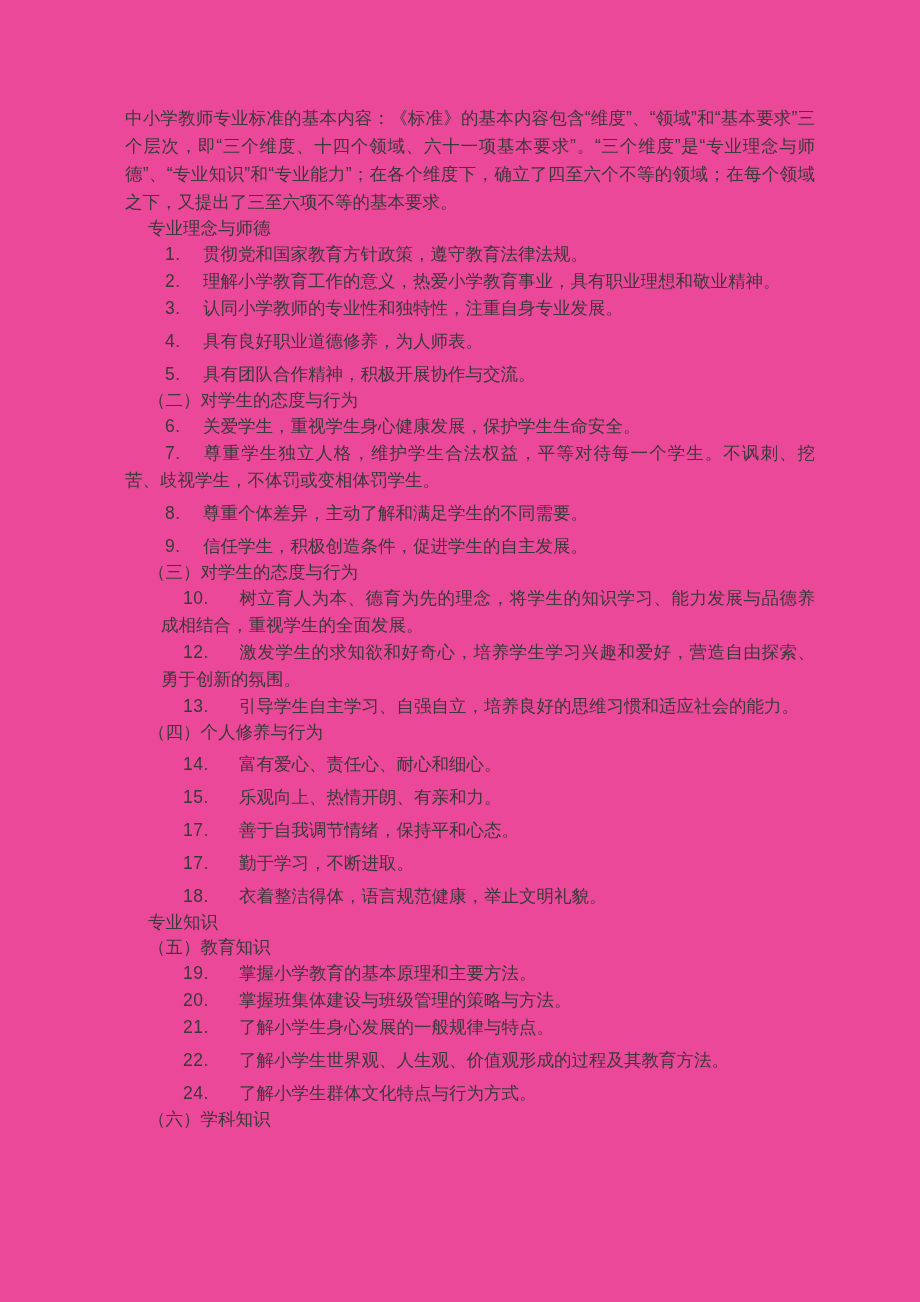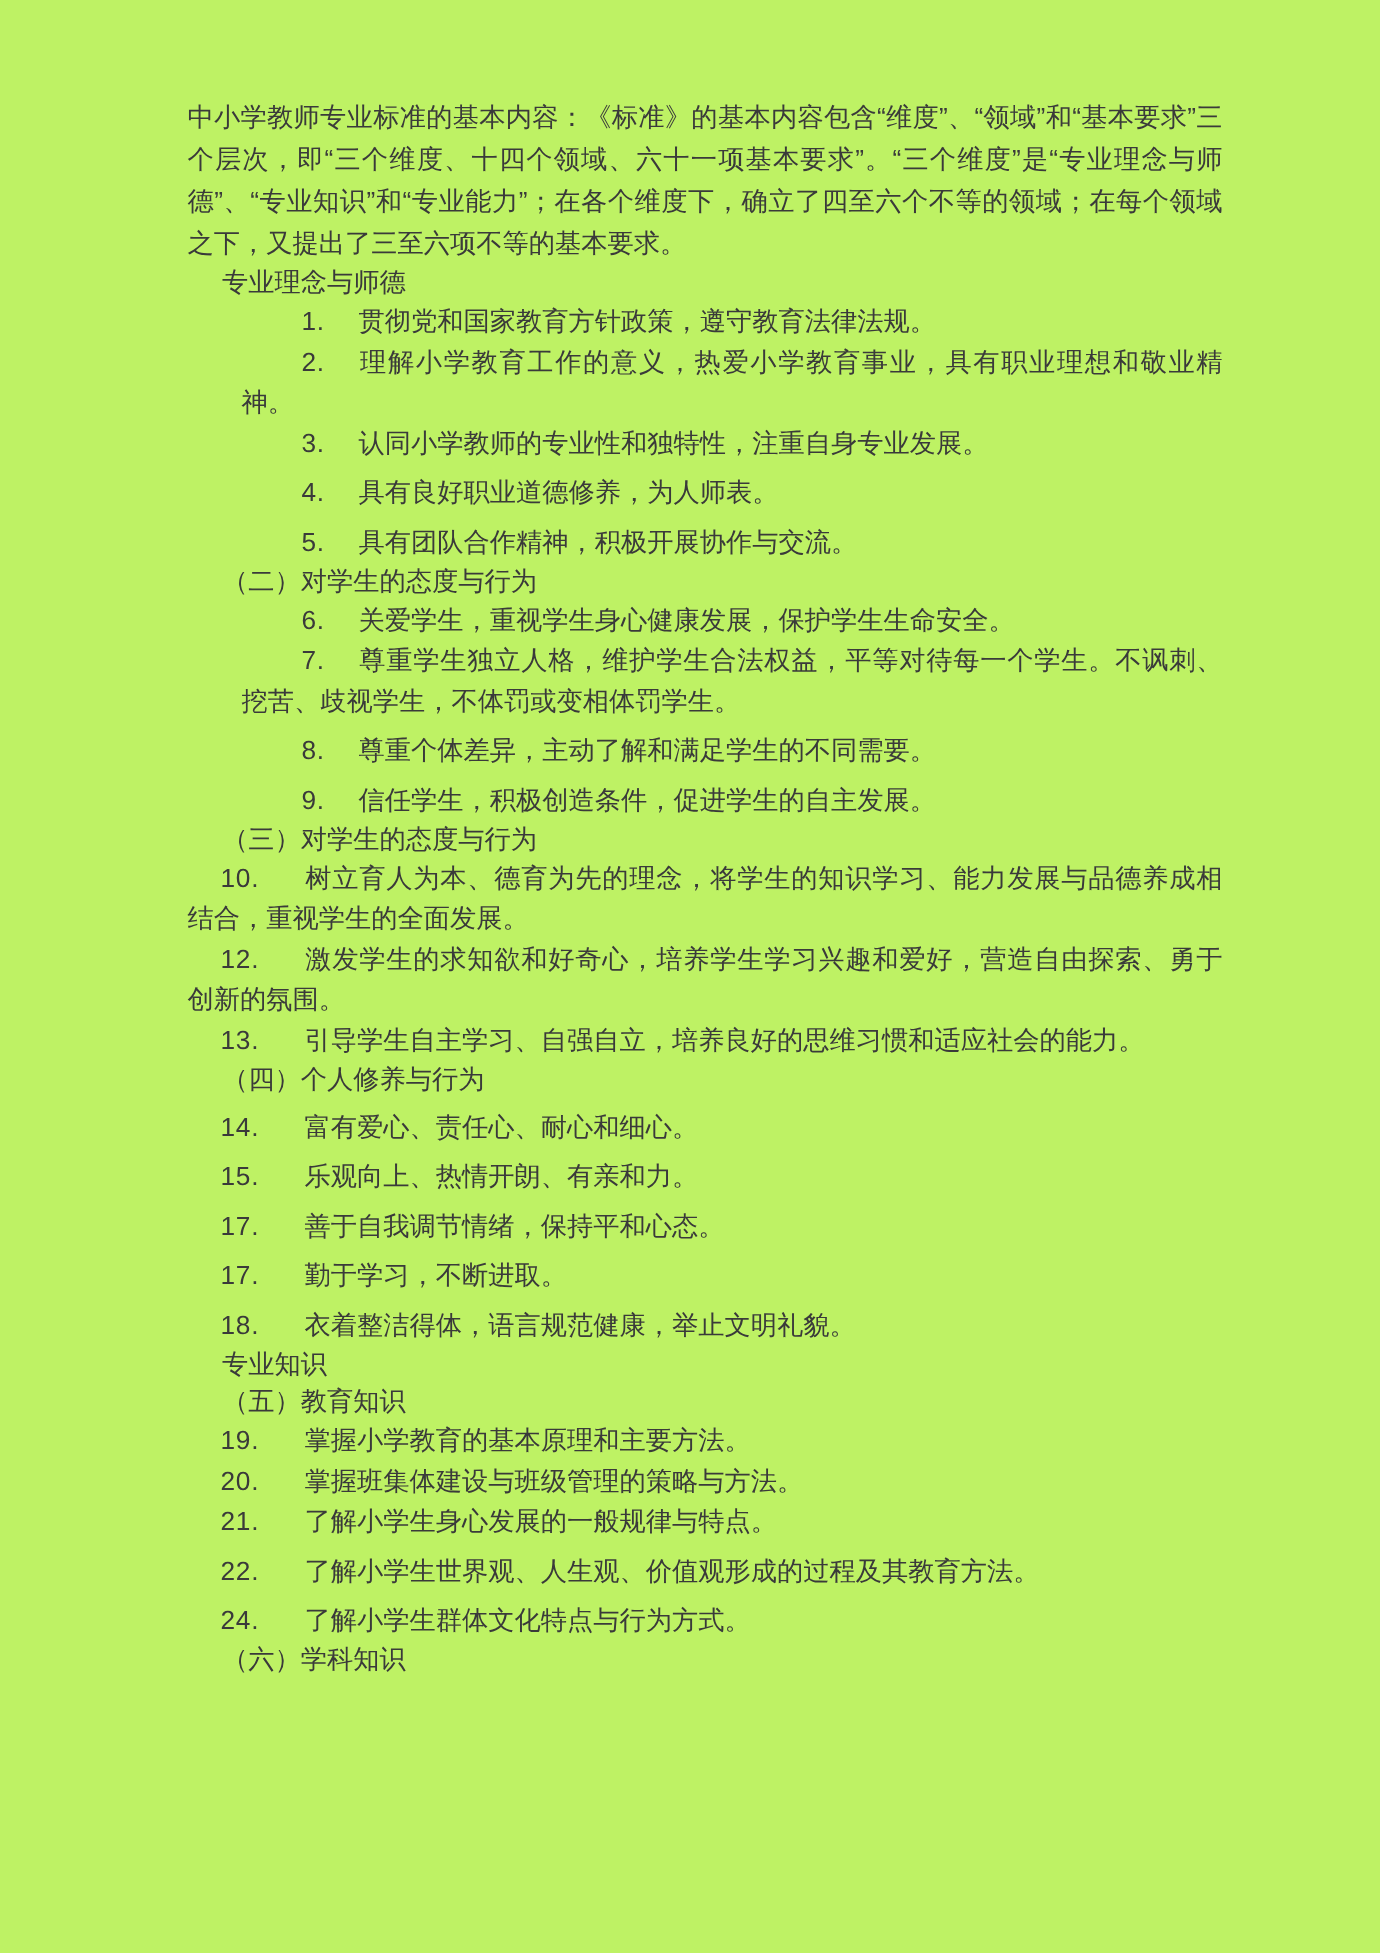"中小学教师专业标准的基本内容：《标准》的基本内容包含“维度”、“领域”和“基本要" .page { background: #bef264 -> #ec4899; padding: 64px 105px 0 125px -> 104px 105px 0 125px }
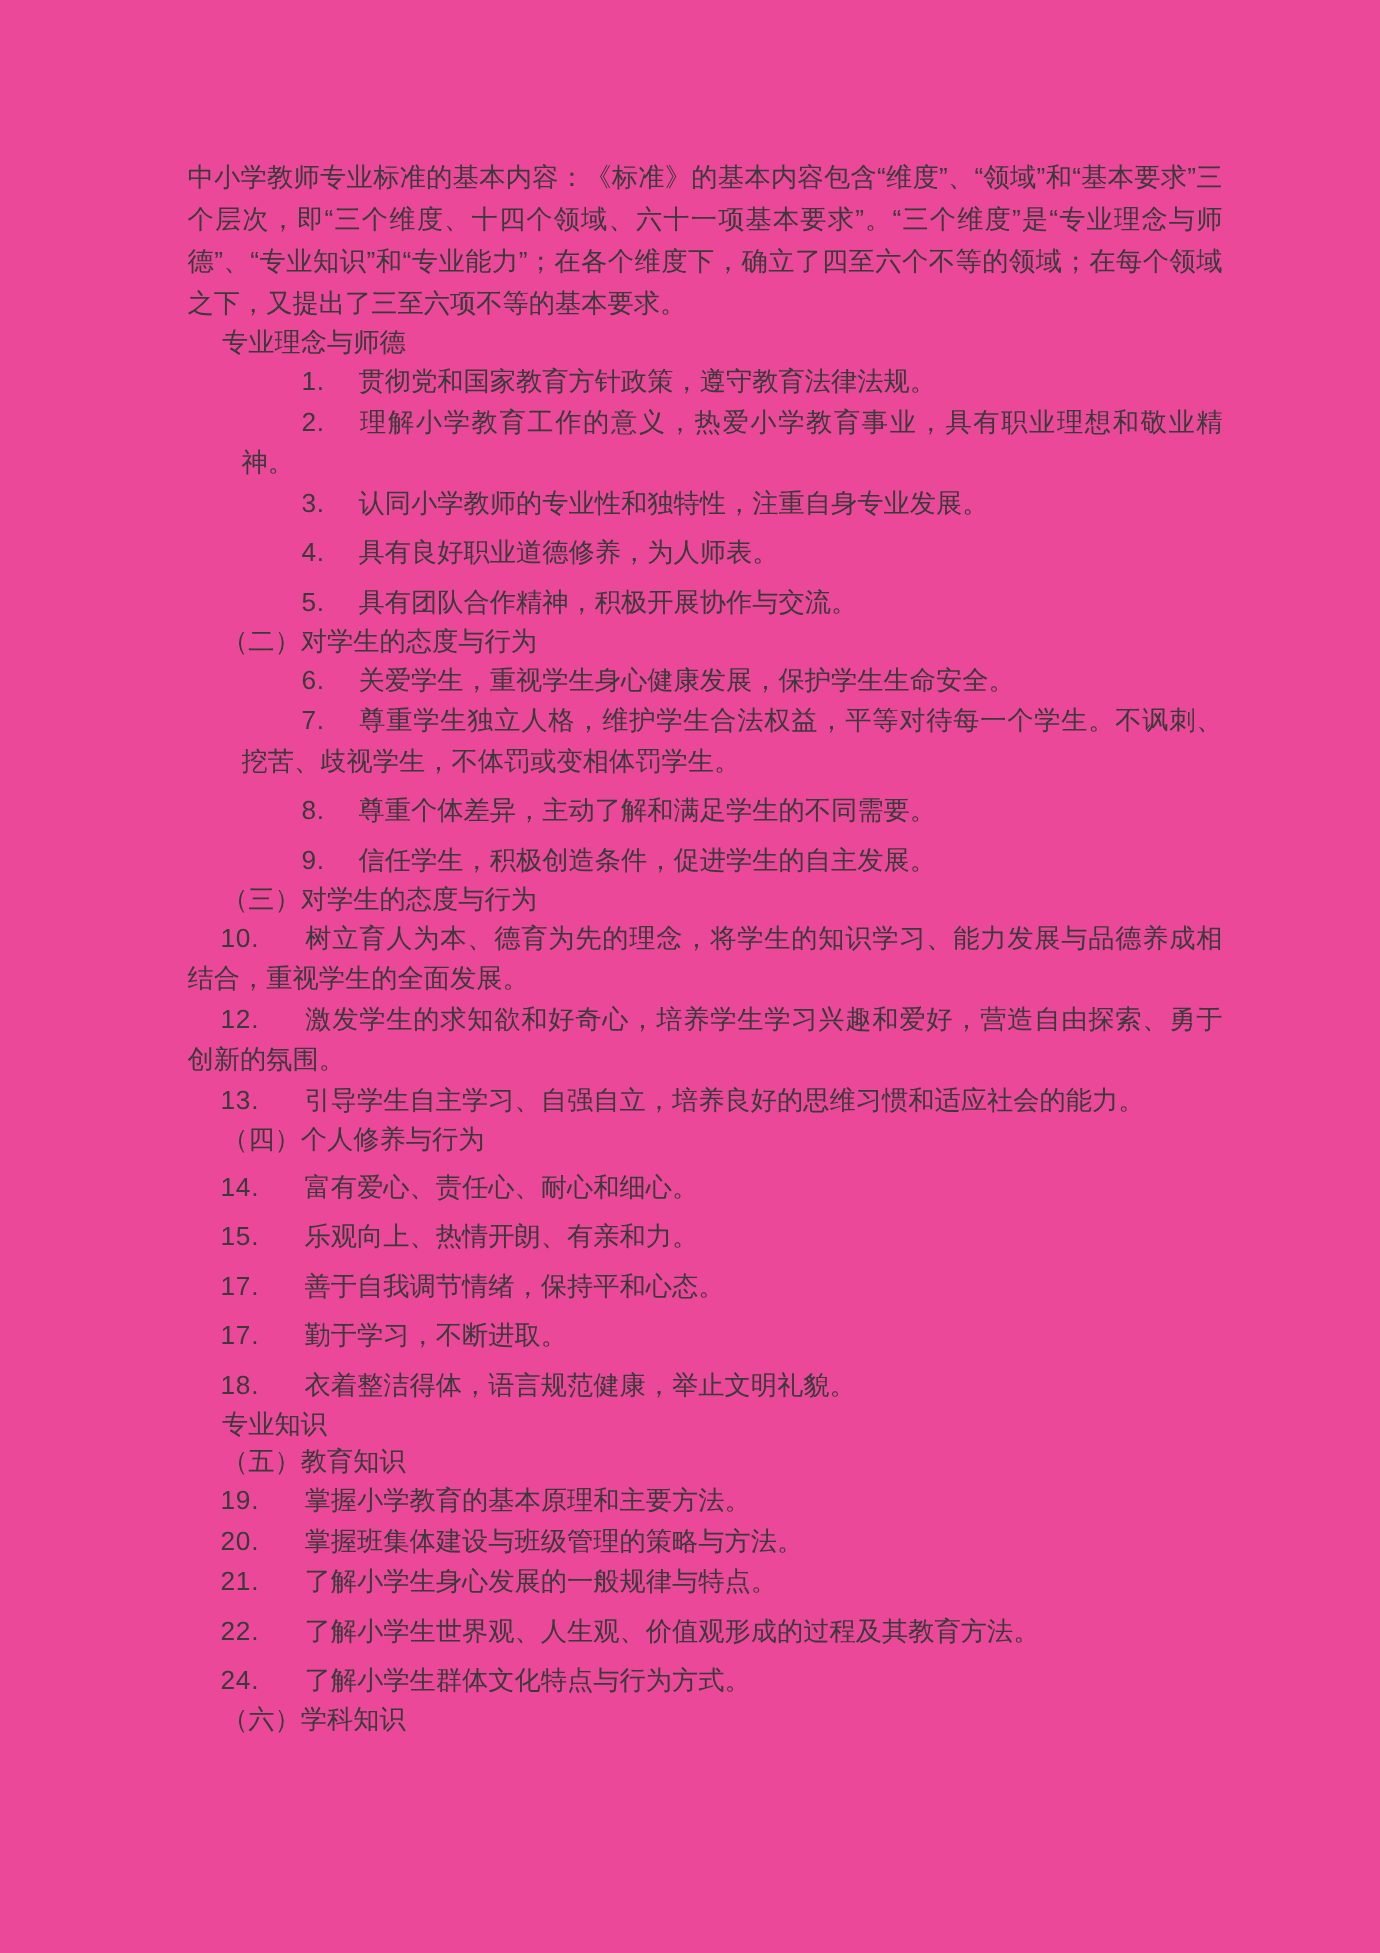"1. 贯彻党和国家教育方针政策，遵守教育法律法规。" .item.sd { margin-left: 36px -> none }
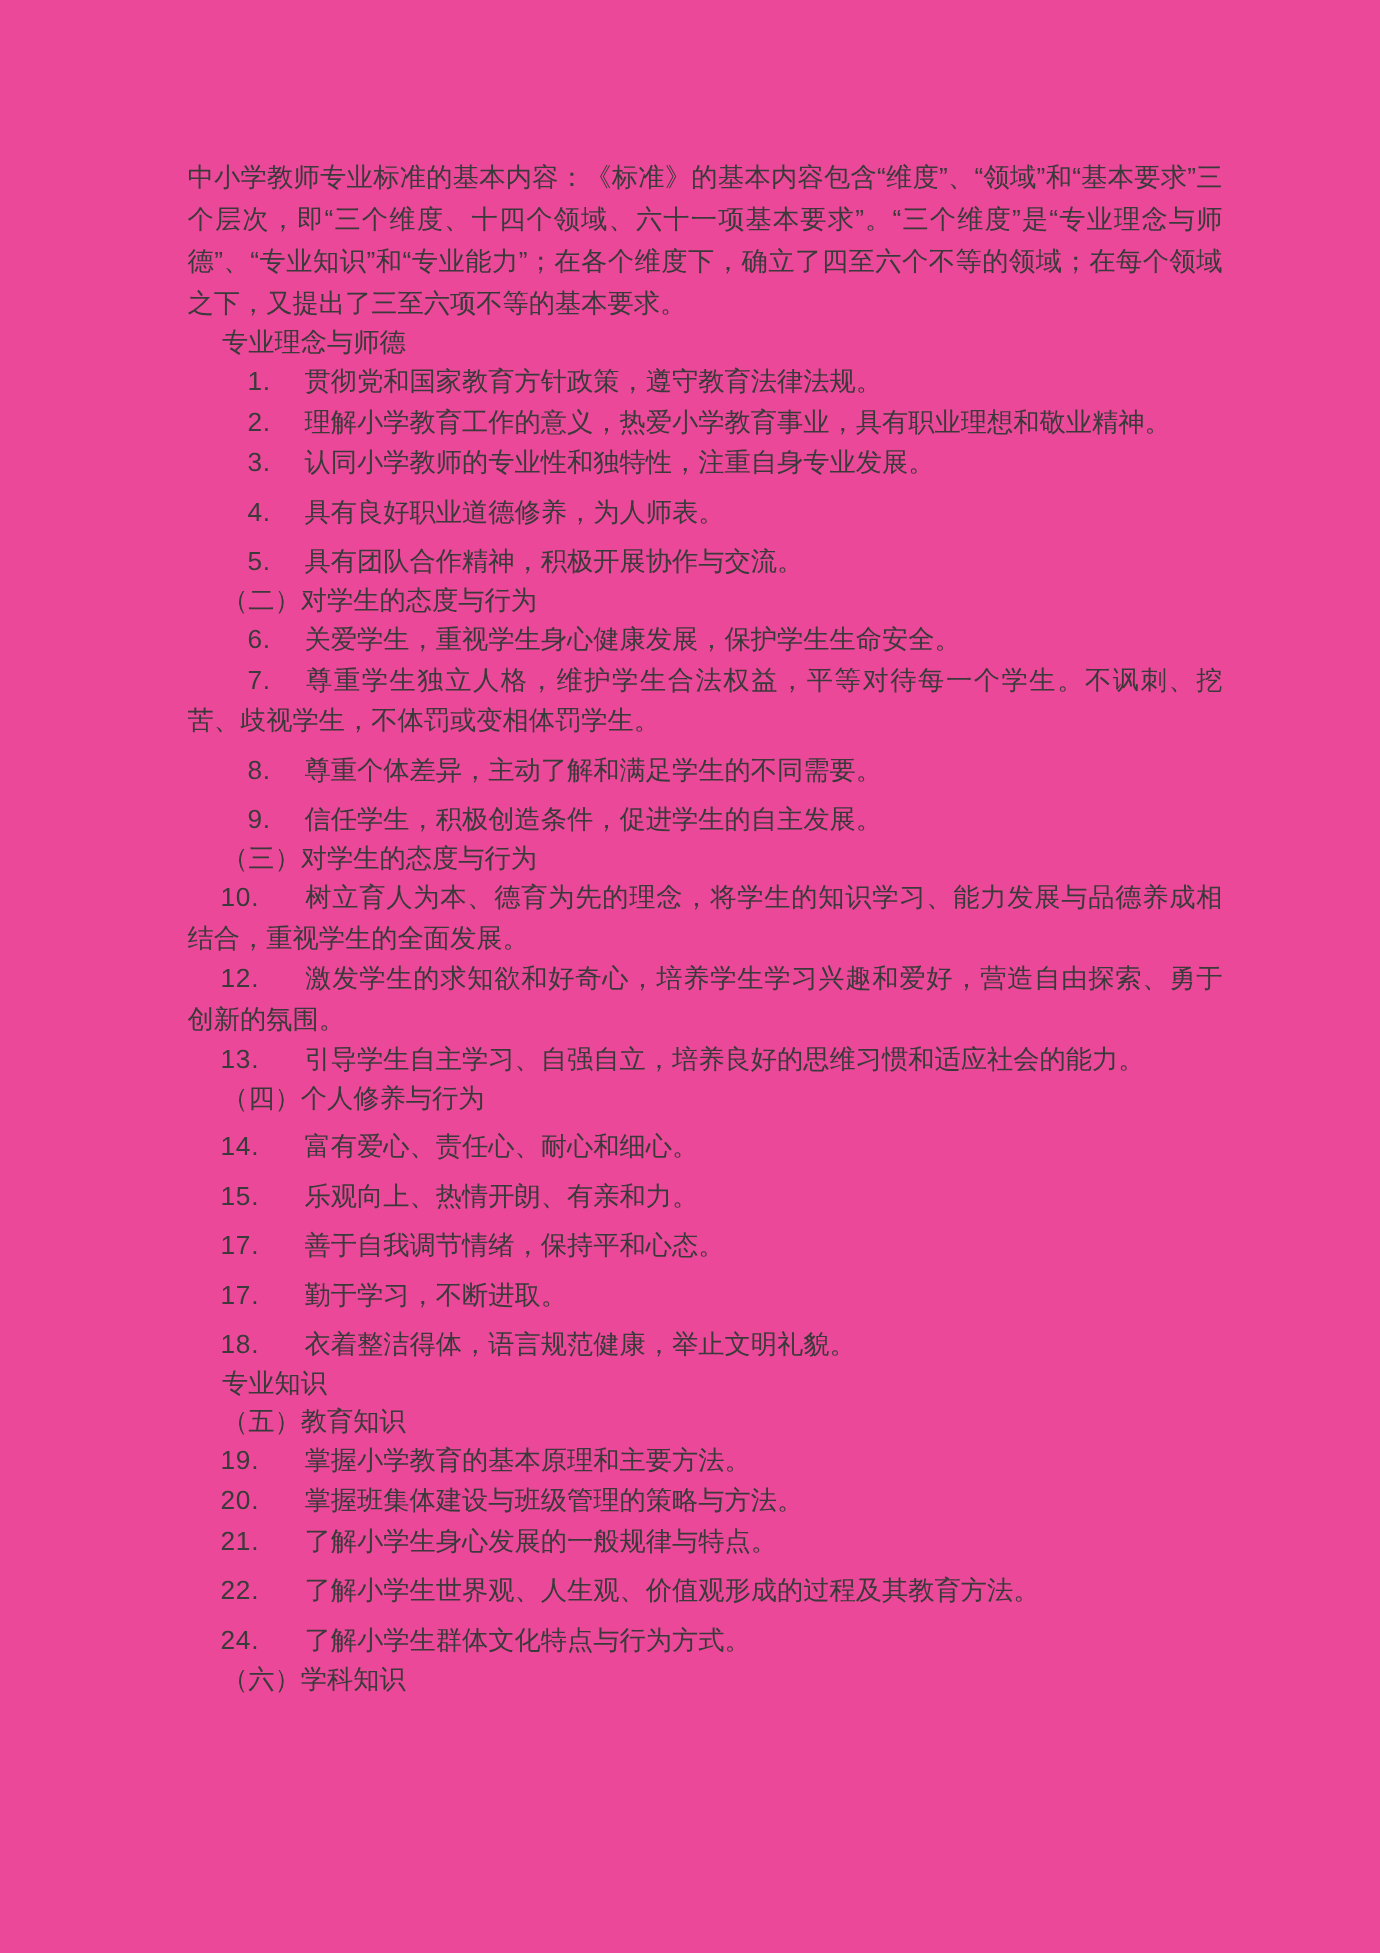"10." .item.dd { margin-left: none -> 36px }
